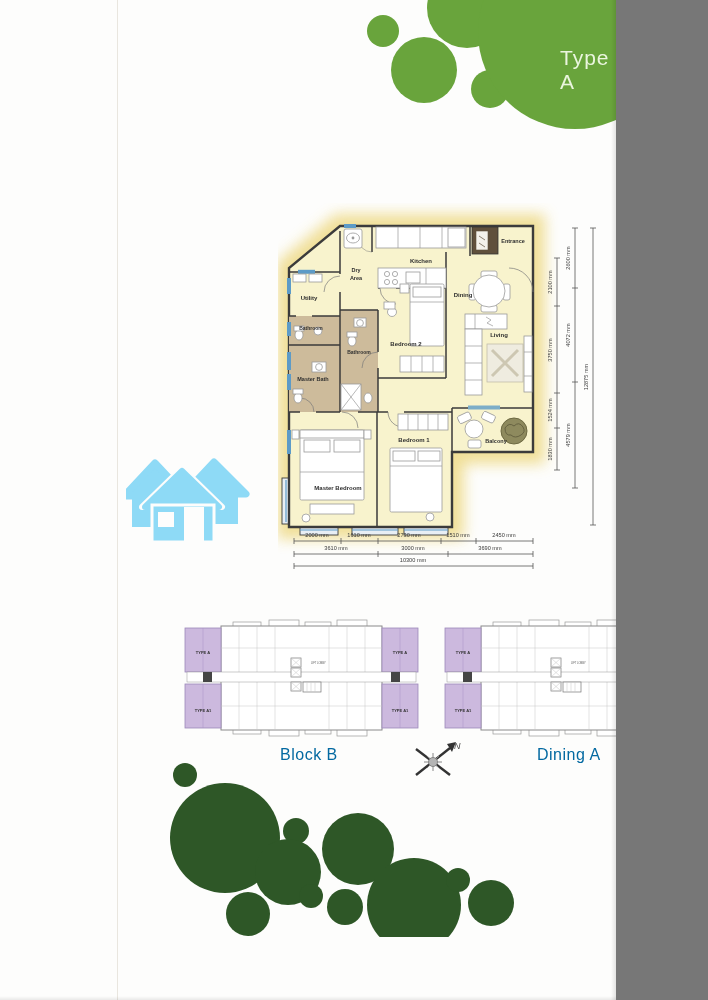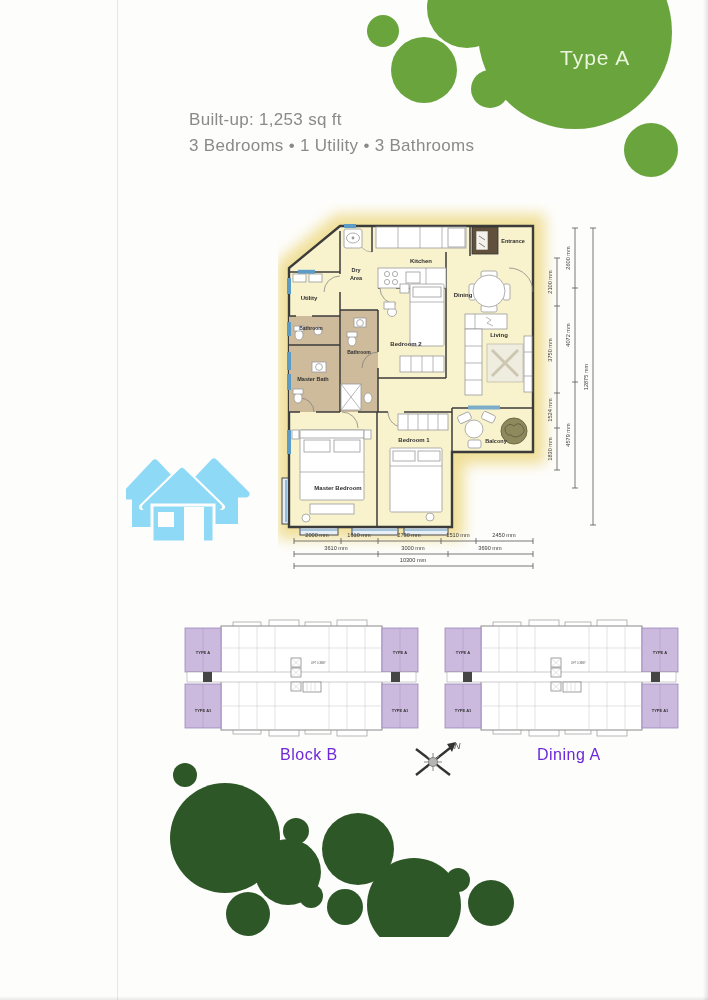"Type A" .page { width: 708px -> 616px }
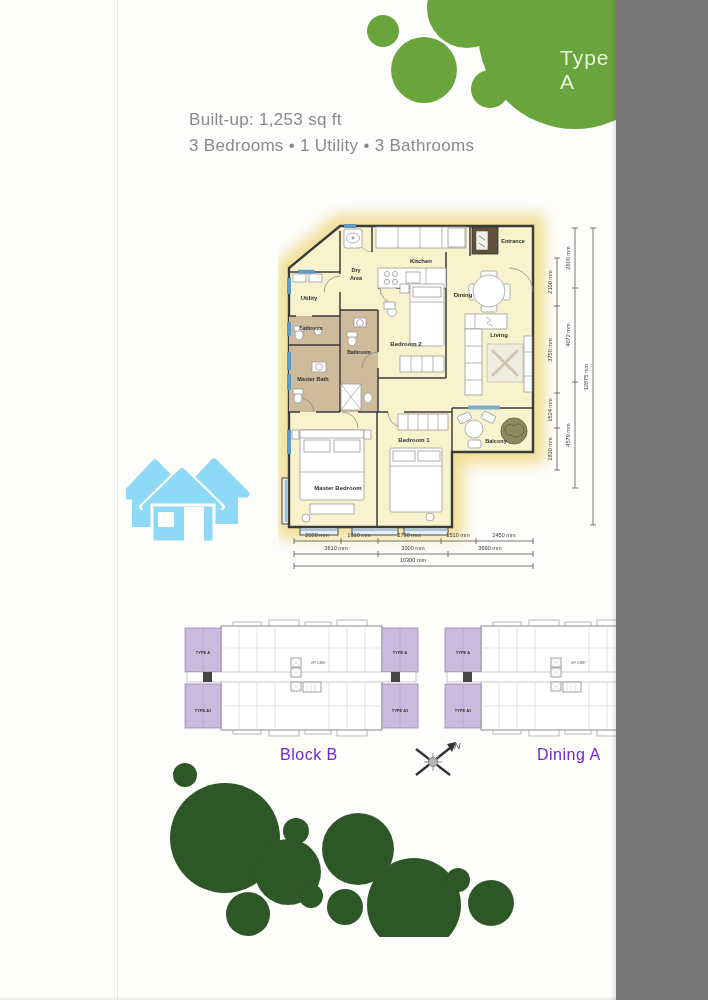"Built-up: 1,253 sq ft" div.abs { html: <div> <div>Built-up: 1,253 sq ft</div> <div>3 Bedrooms • 1 Utility • 3 Bathrooms</div> </div> -> none }
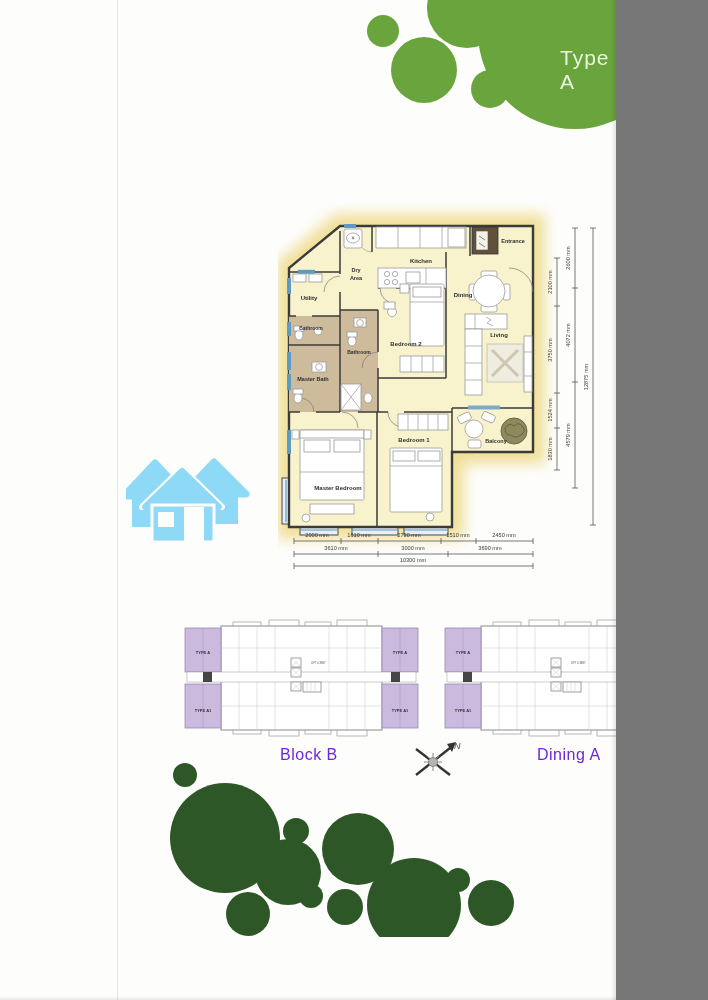"Block B" .block-label { color: #6d28d9 -> #0369a1 }
